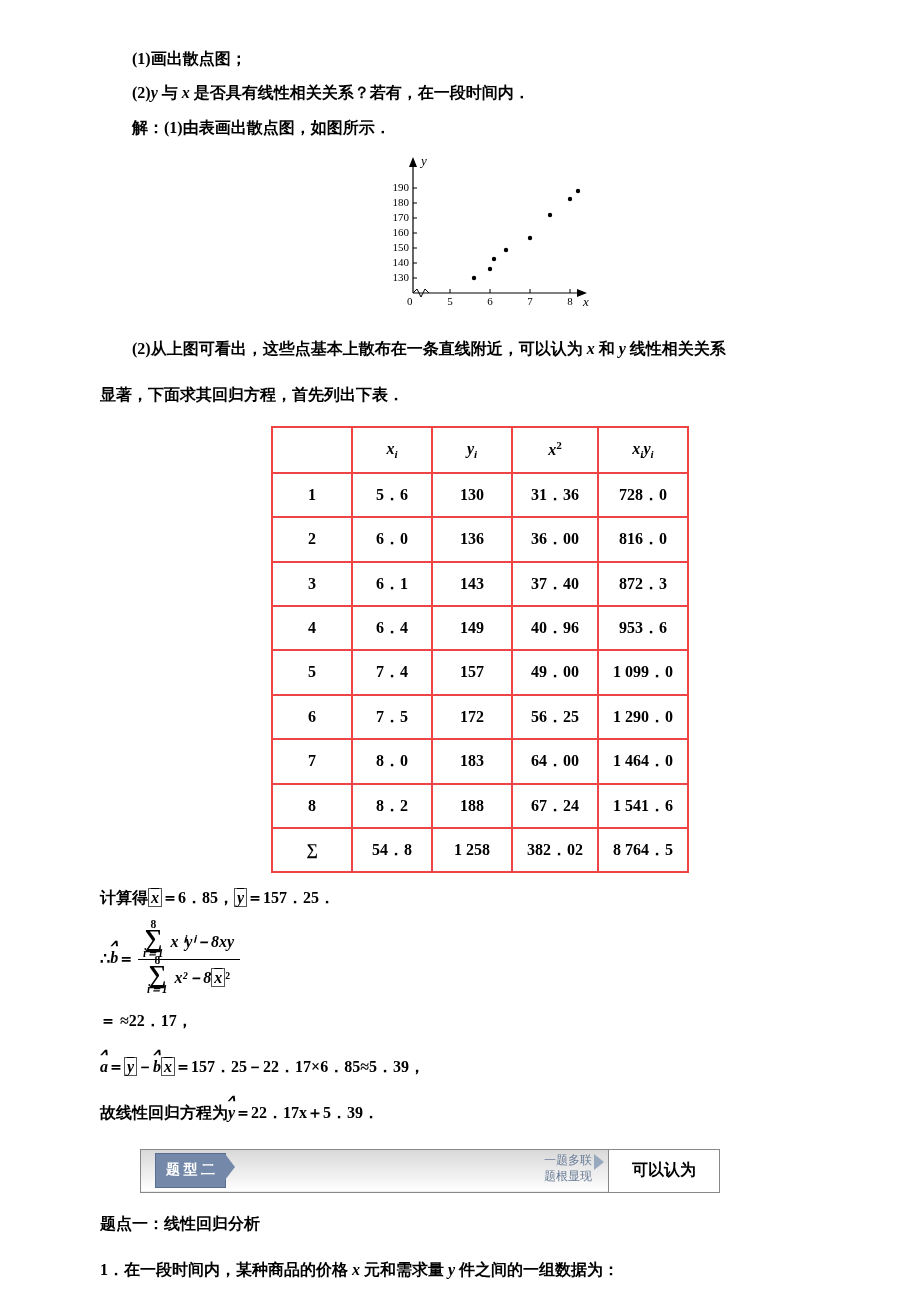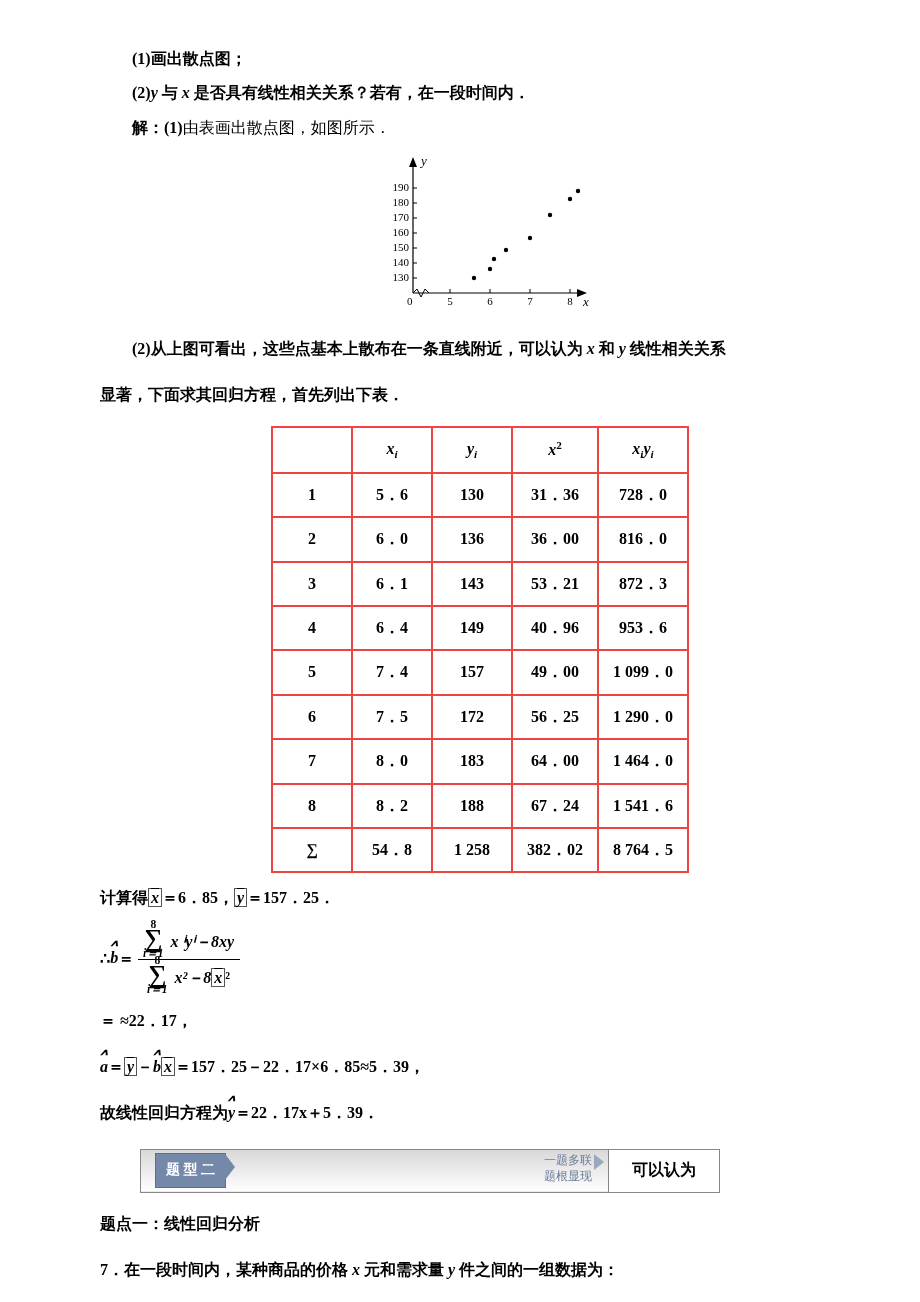"由表画出散点图，如图所示．" span { font-weight: normal -> bold }
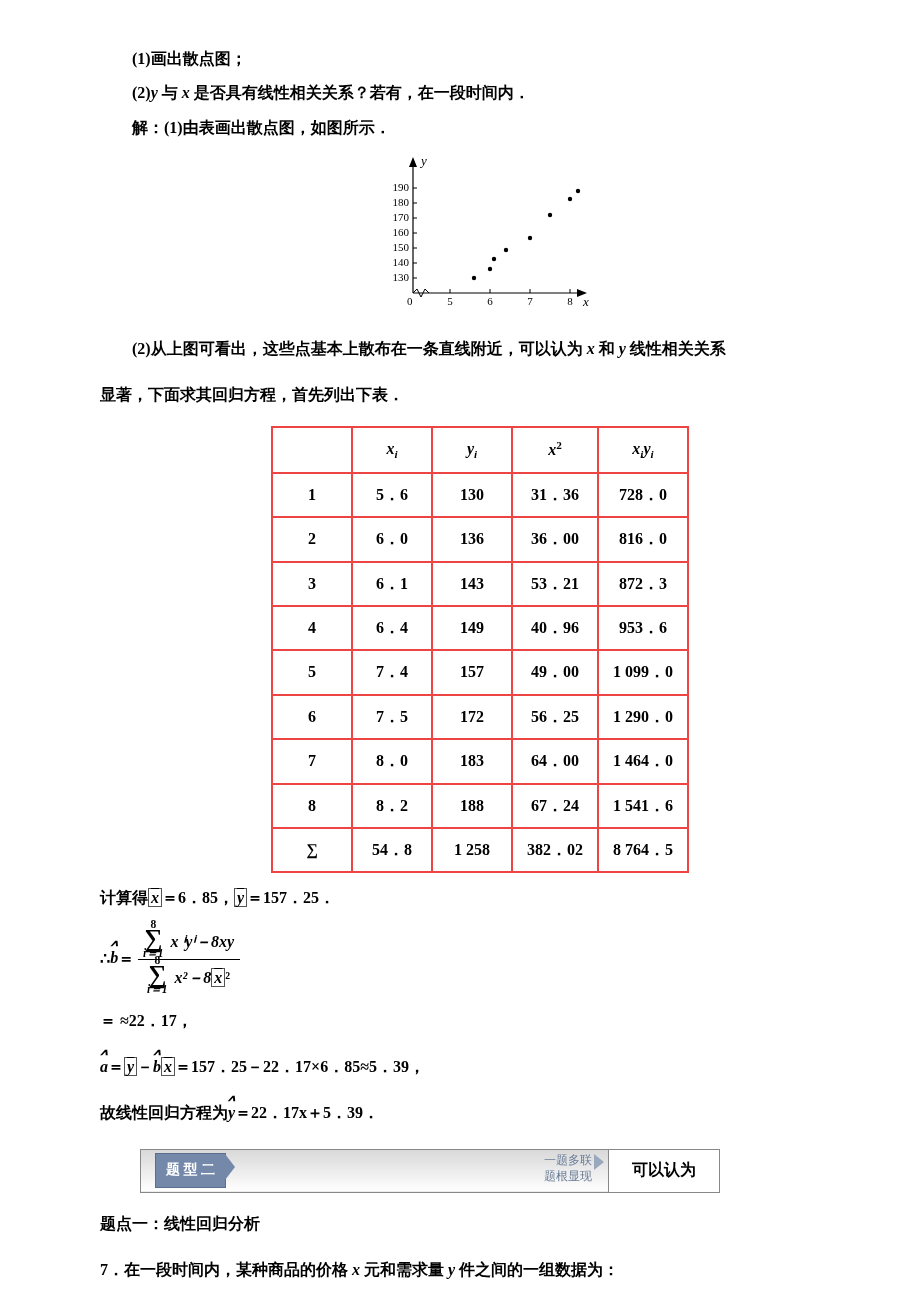"53．21" td { text: 53．21 -> 37．40 }
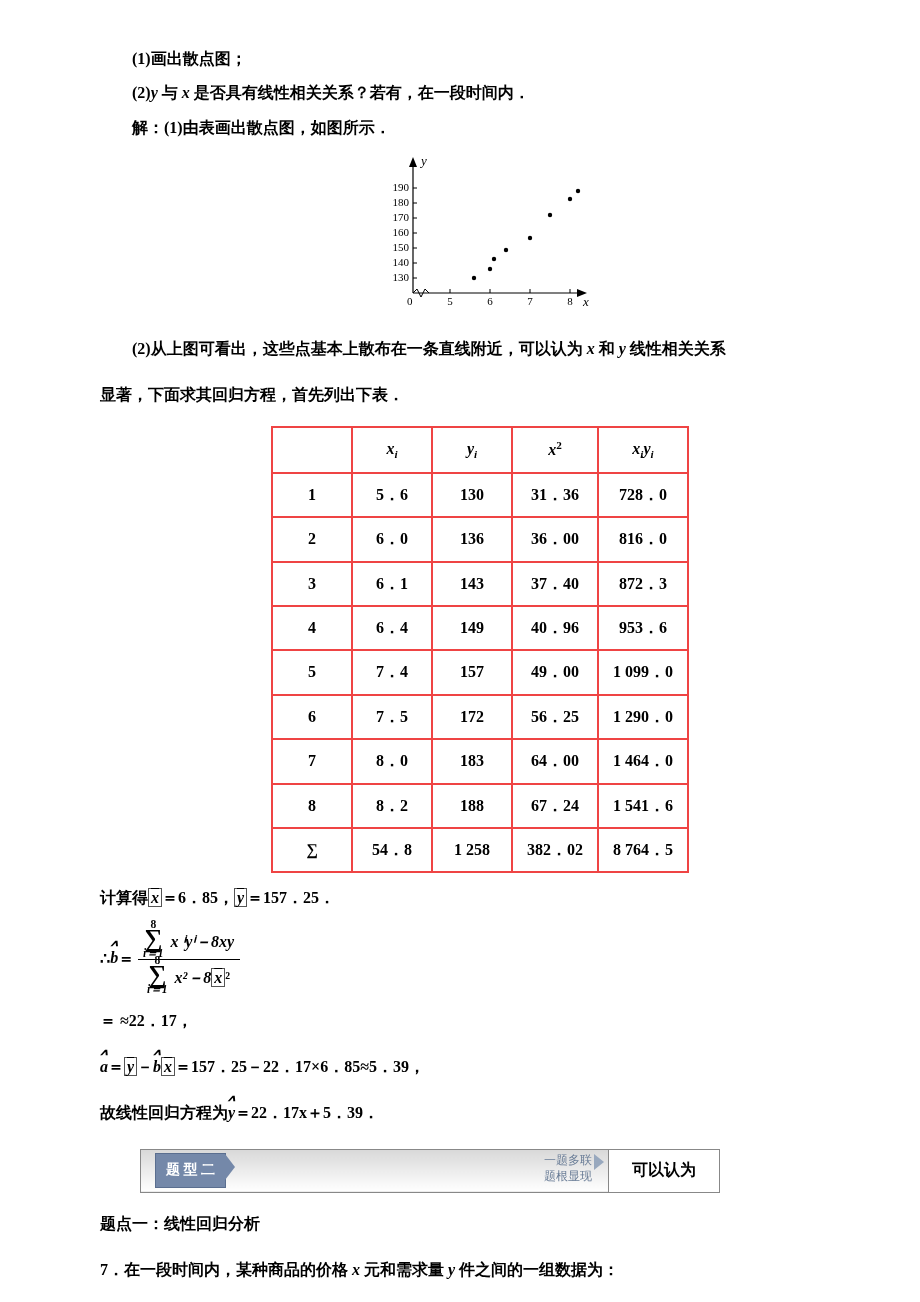"7．在一段时间内，某种商品的价格" span { text: 7 -> 1 }
